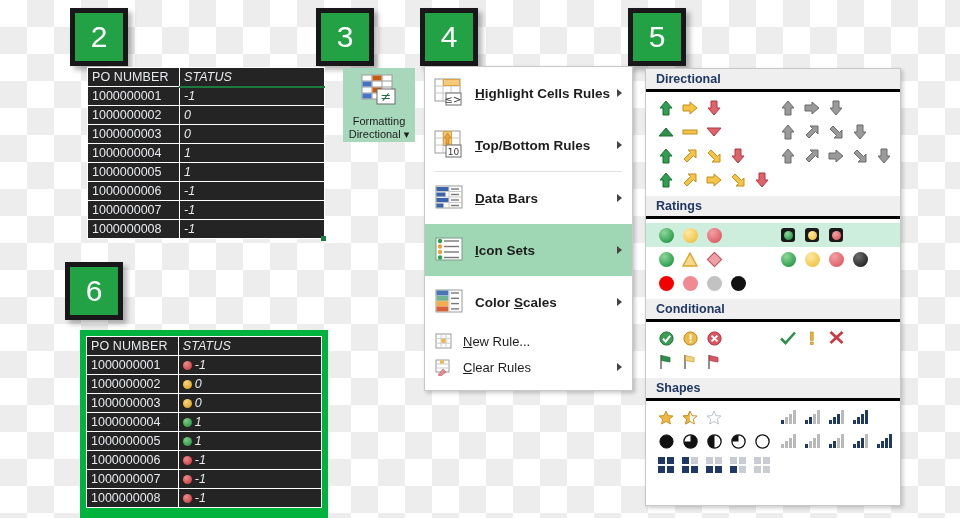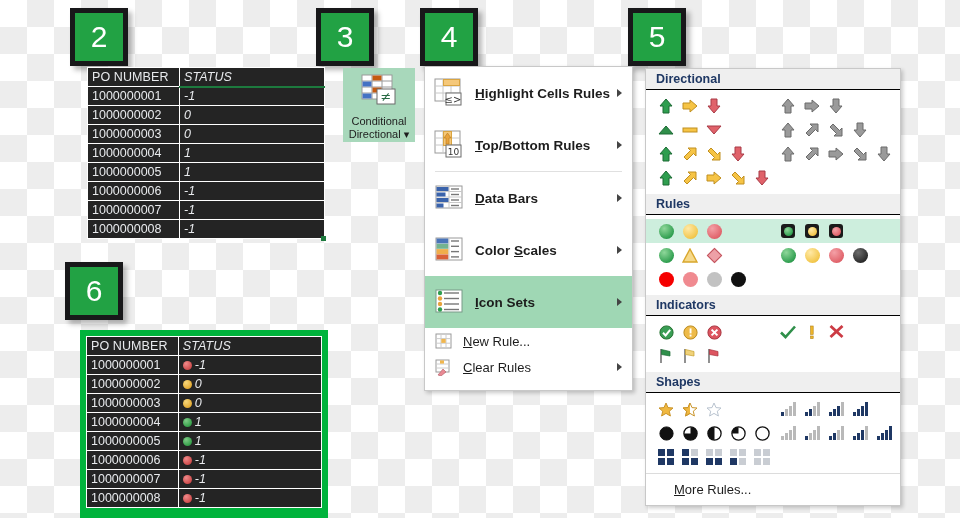"Directional" .g-head { border-bottom: 1px solid #000000 -> 3px solid #000000 }
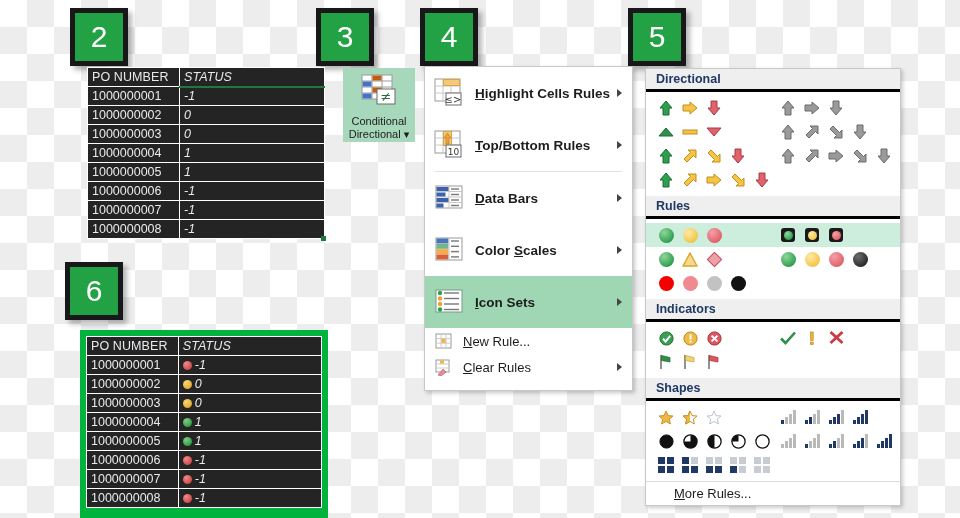"Conditional" span { text: Conditional -> Formatting }
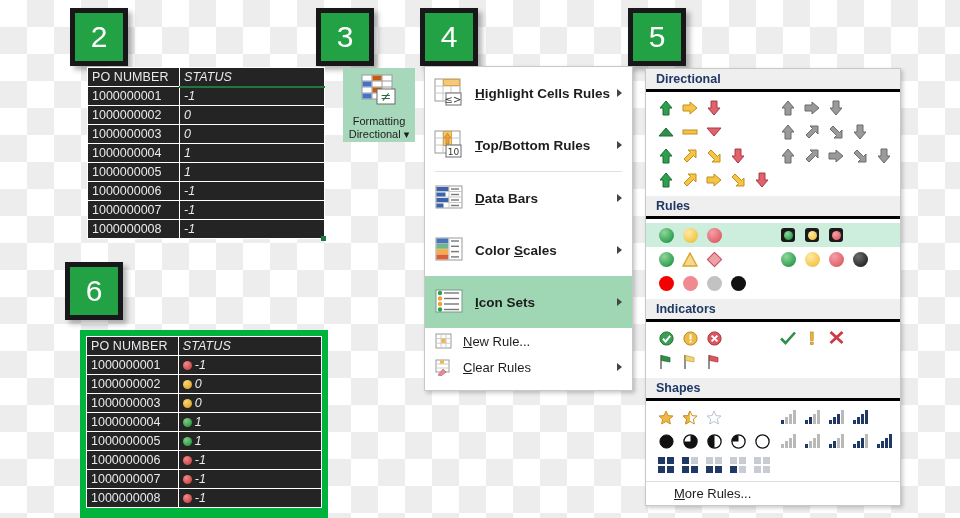"Rules" div.g-head { text: Rules -> Ratings }
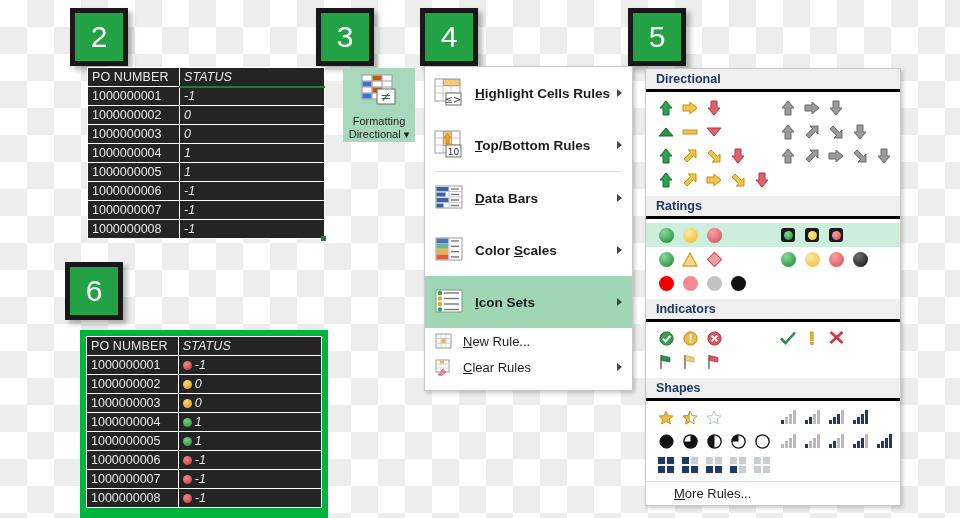"Color Scales" div.menu-item { order: before "Icon Sets" -> after "Icon Sets" }
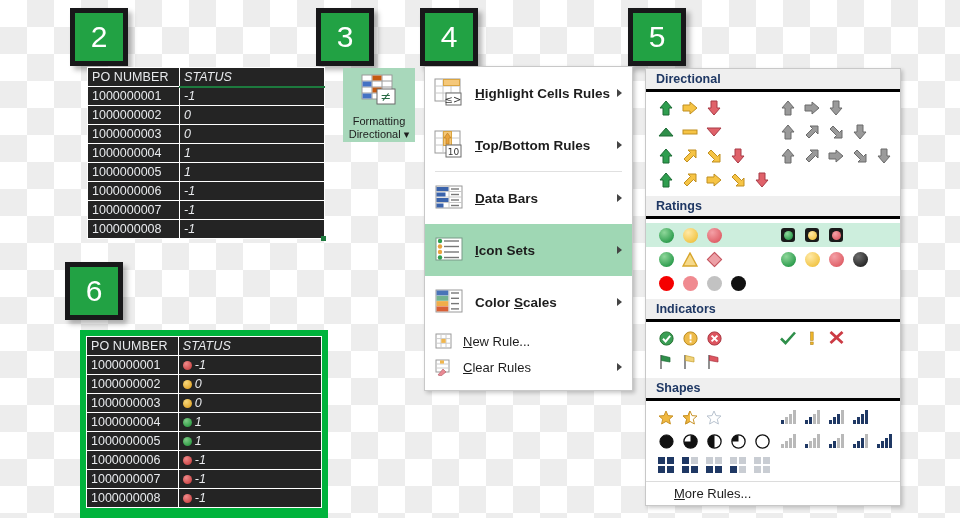"Indicators" div.g-head { text: Indicators -> Conditional }
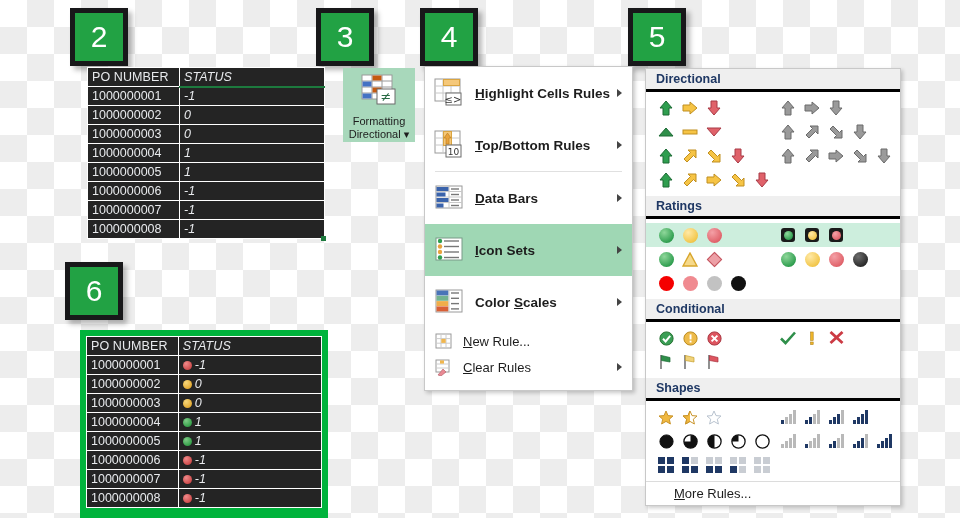"More Rules..." div.g-foot { html: <div> <span><u>M</u>ore Rules...</span> </div> -> none }
